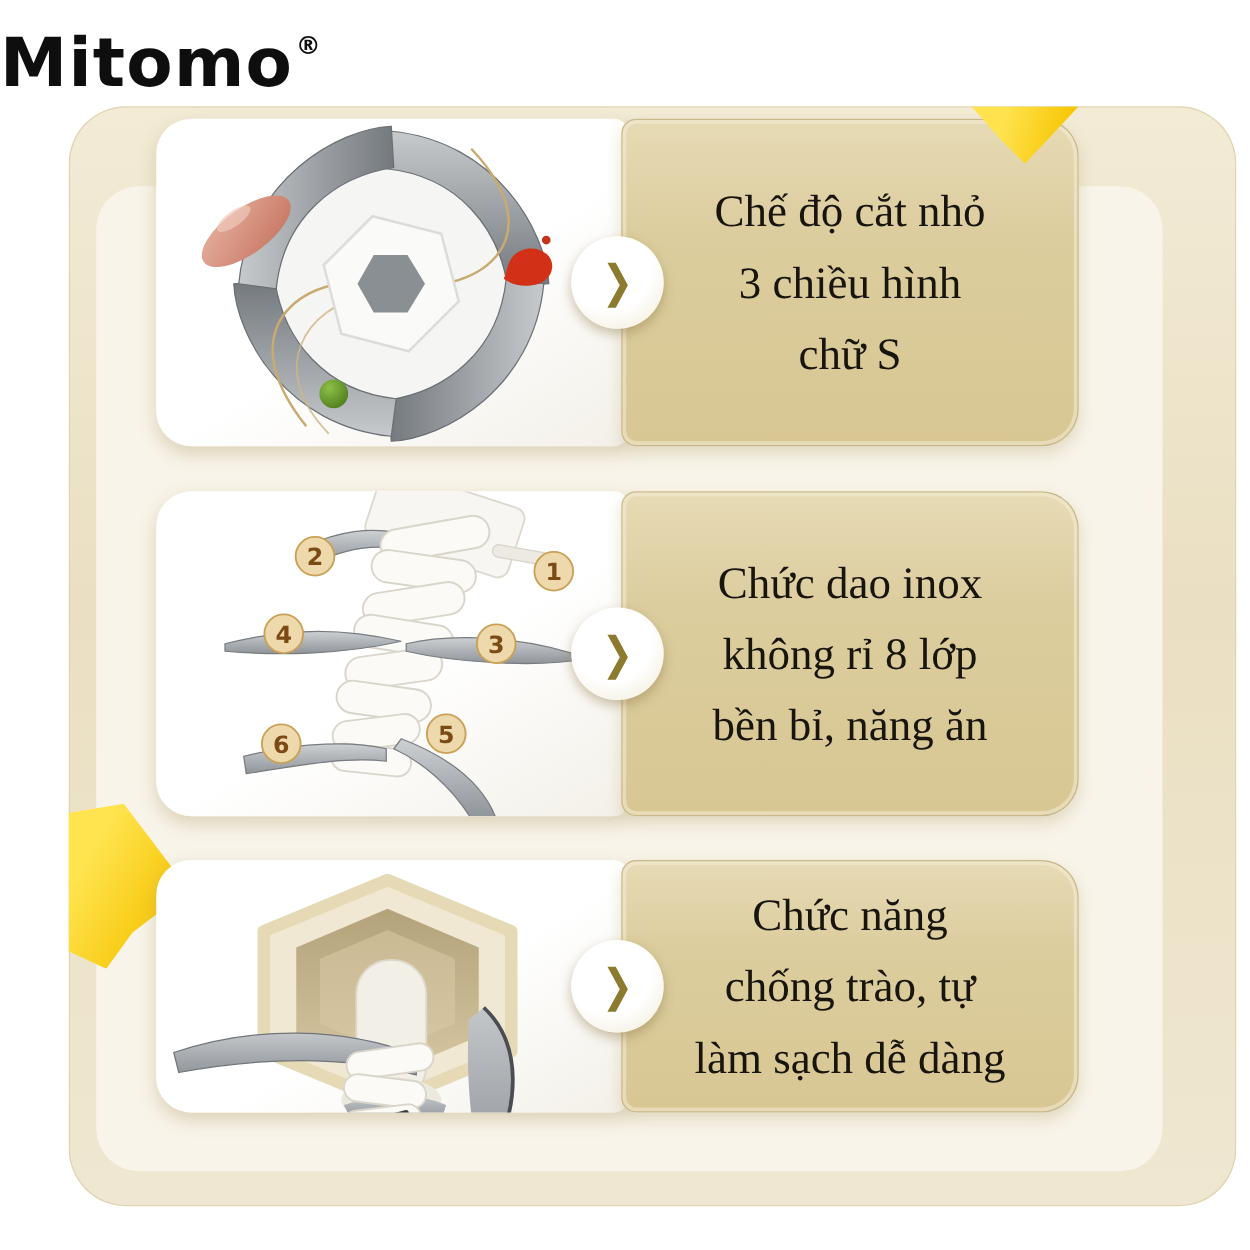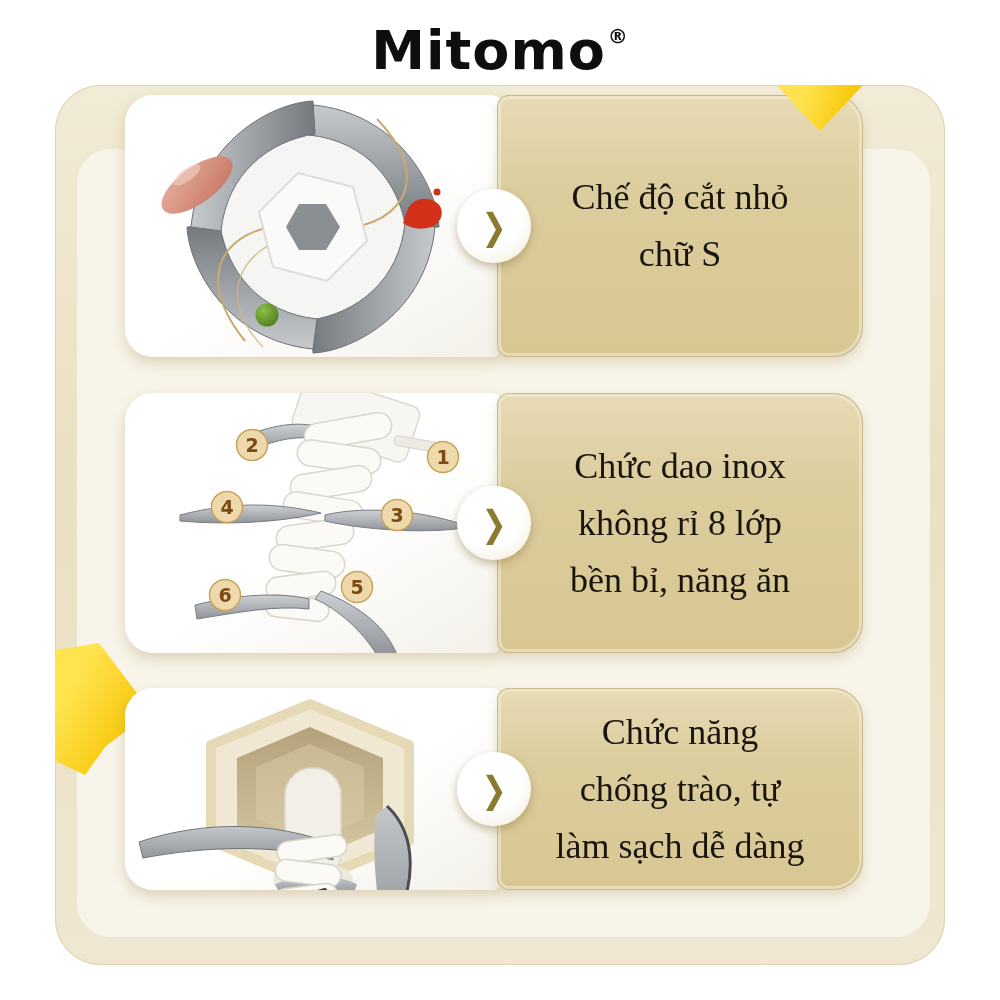"Mitomo®" .logo { text-align: center -> none }
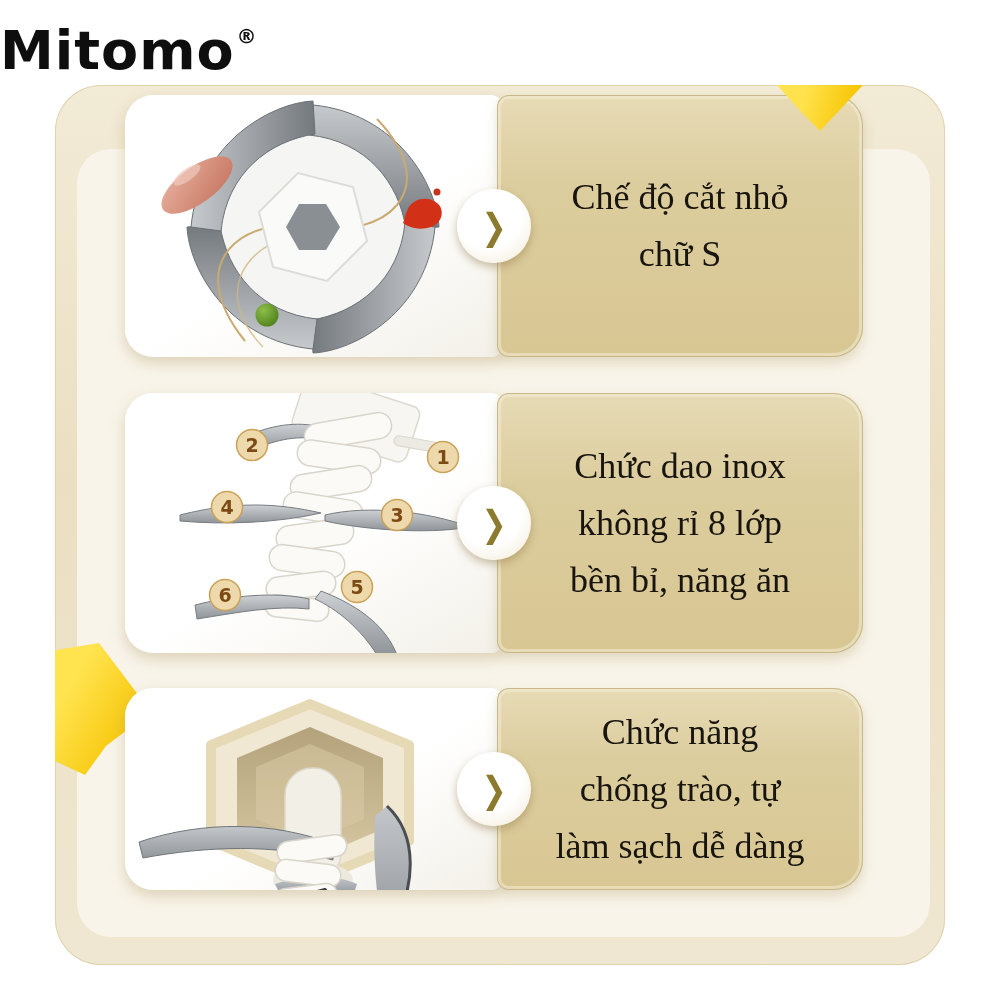"Chế độ cắt nhỏ" .container { padding-left: none -> 44px }
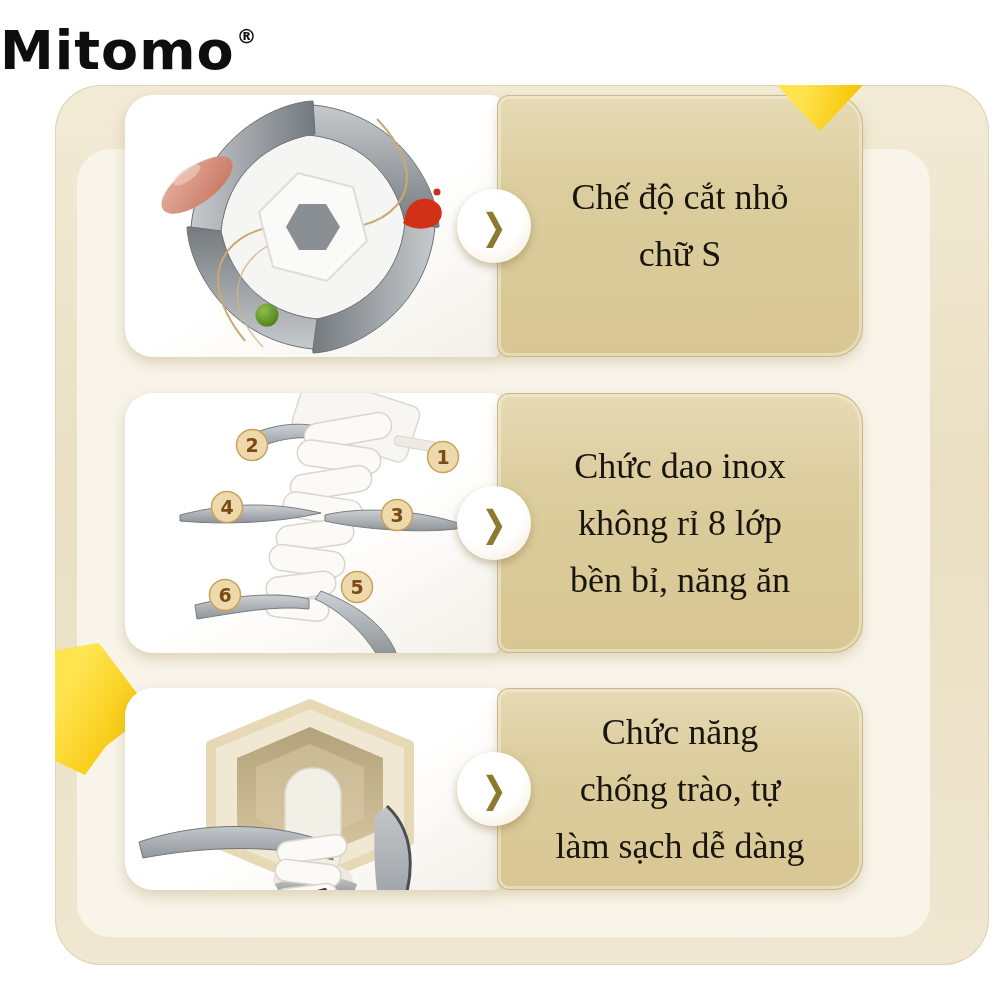"3 chiều hình" span.tl { html: none -> <span>3 chiều hình</span> }
